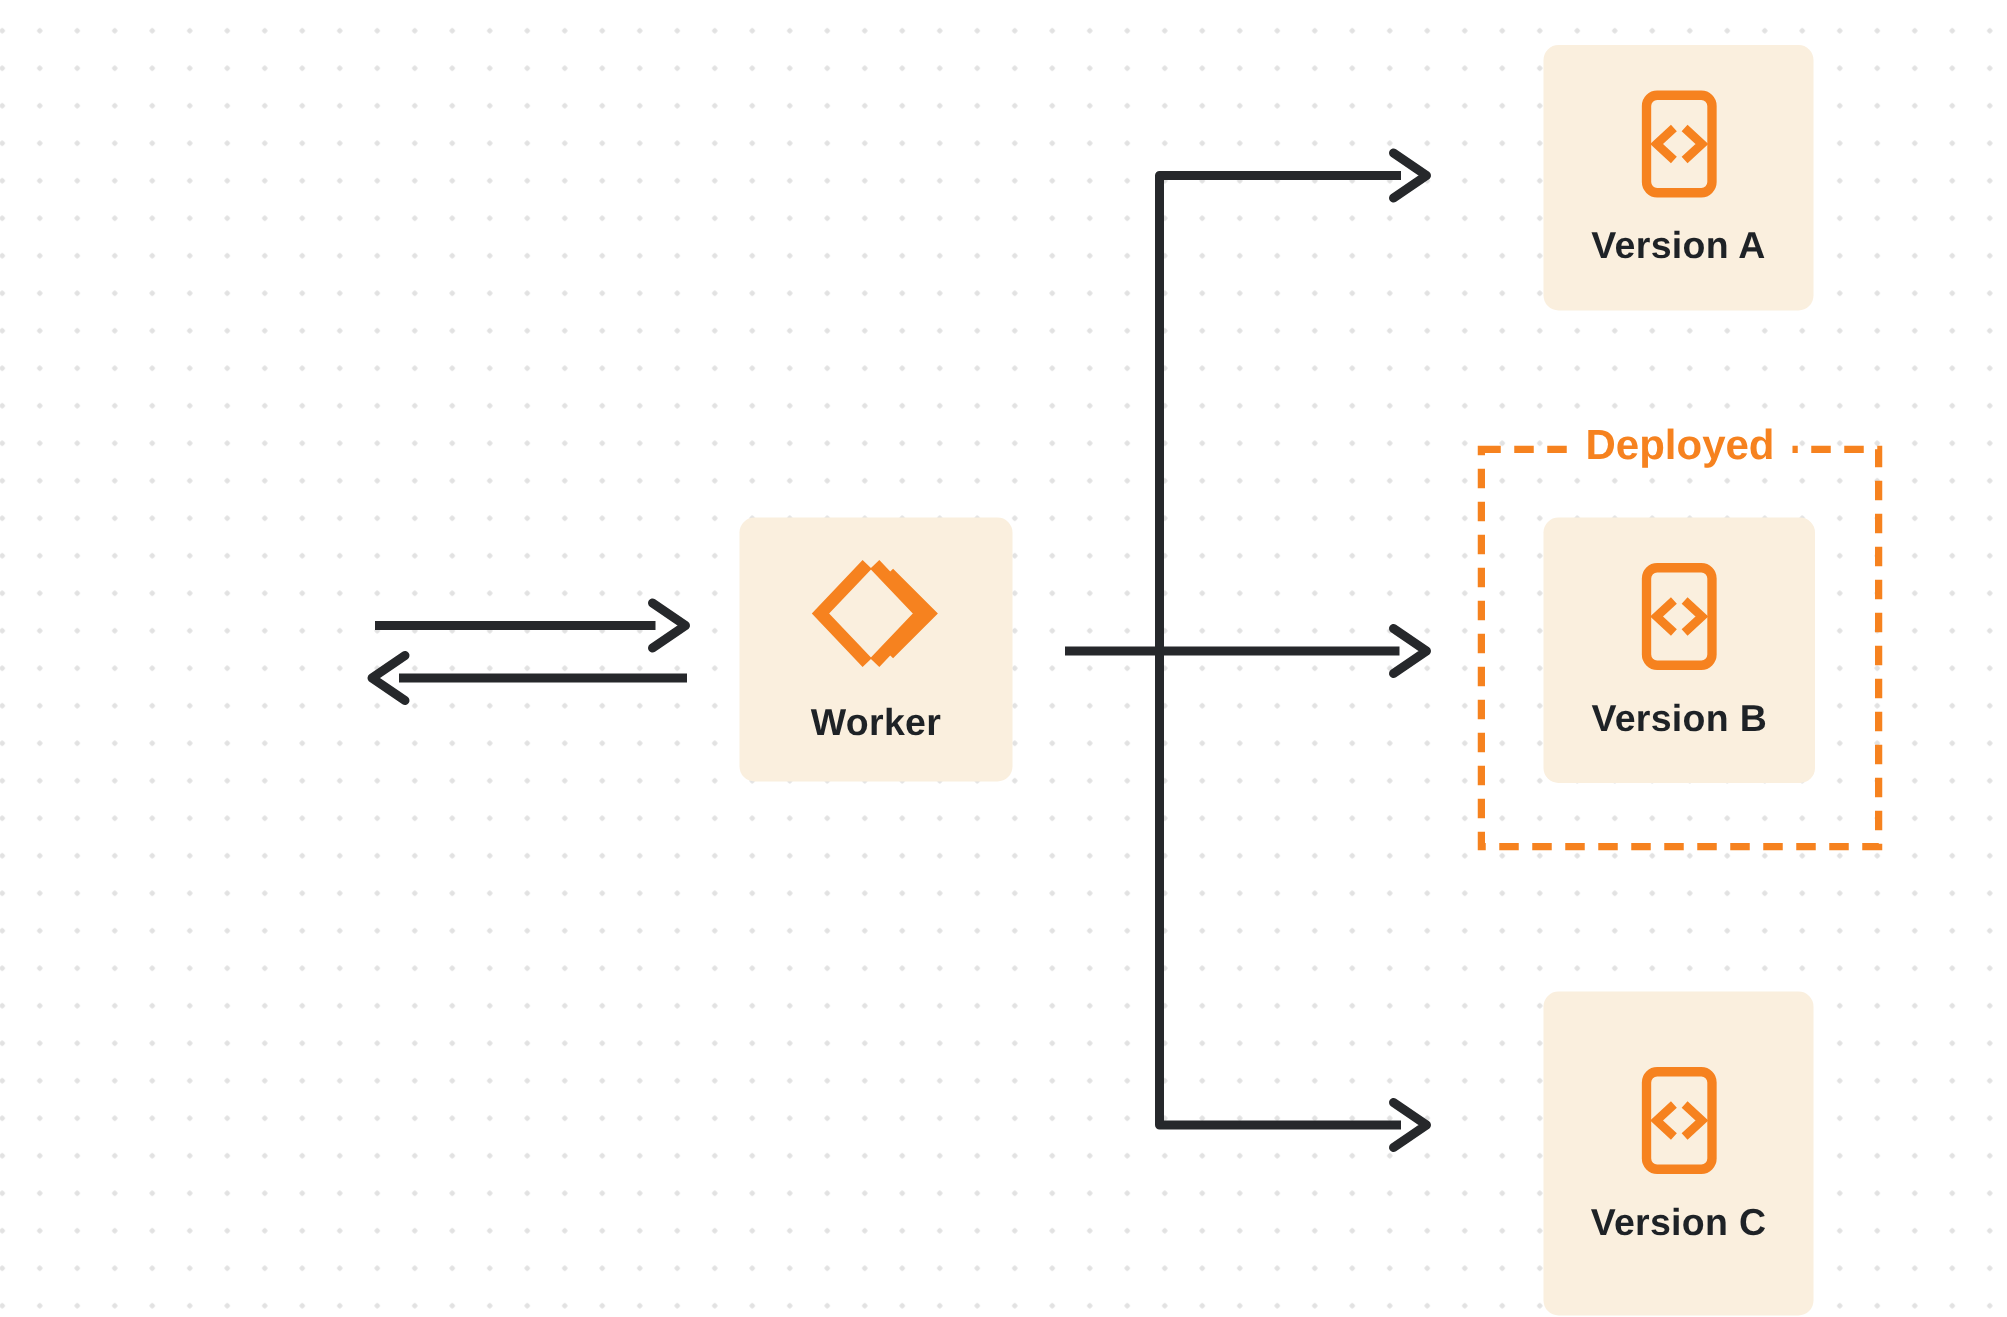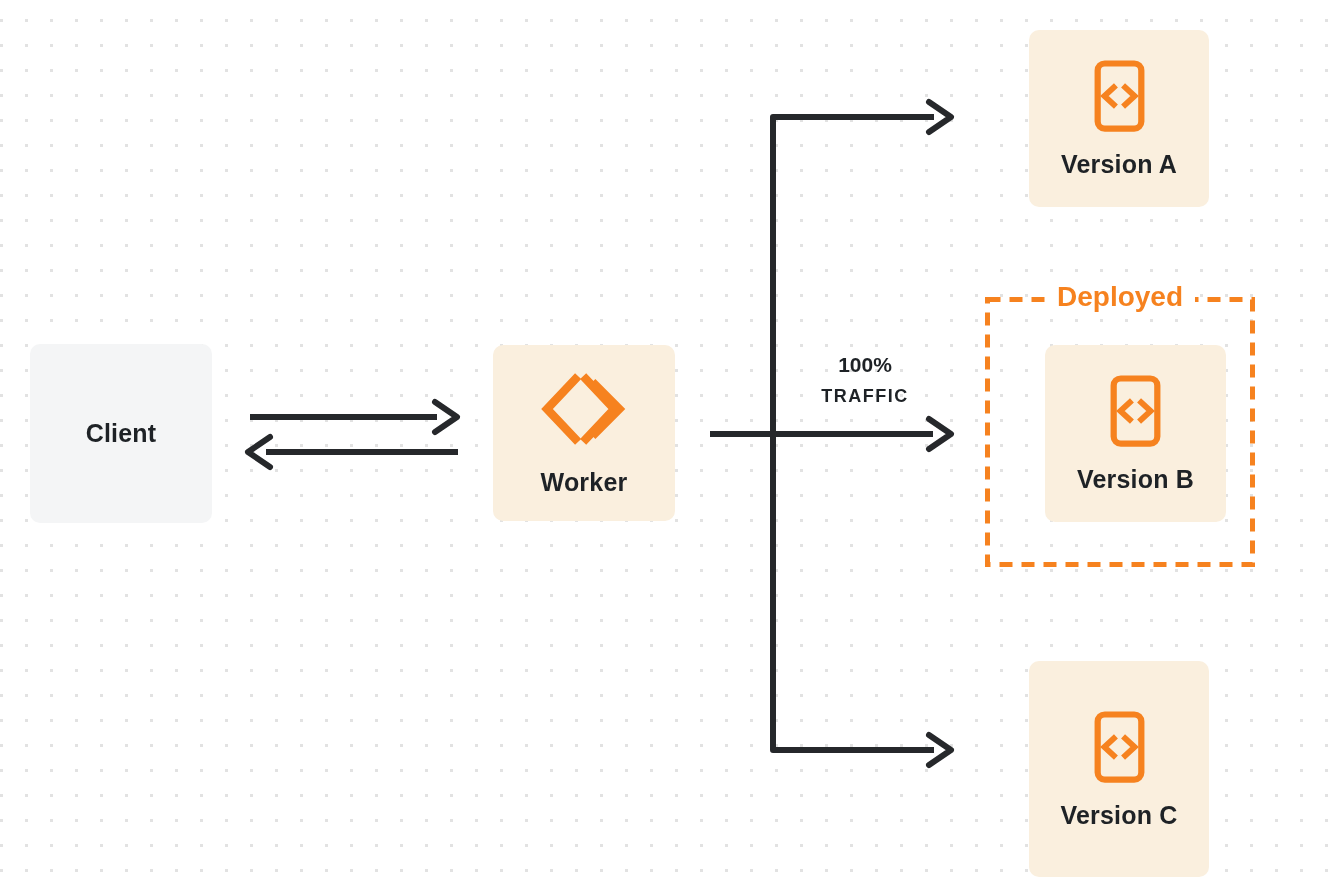"100%" div.traffic-label { html: <div> <span>100%</span> <span>TRAFFIC</span> </div> -> none }
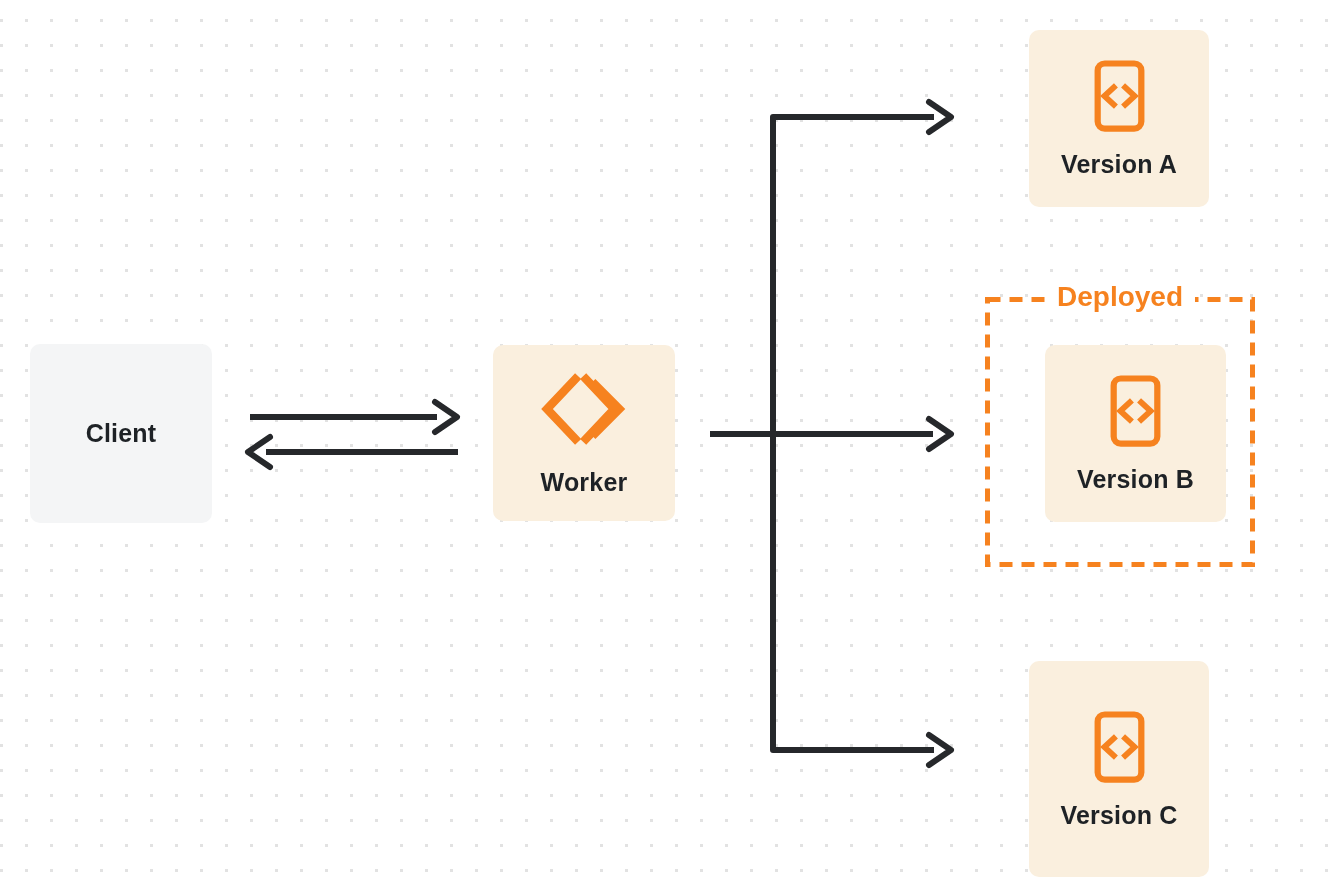"Client" div.node { html: <div> <span>Client</span> </div> -> none }
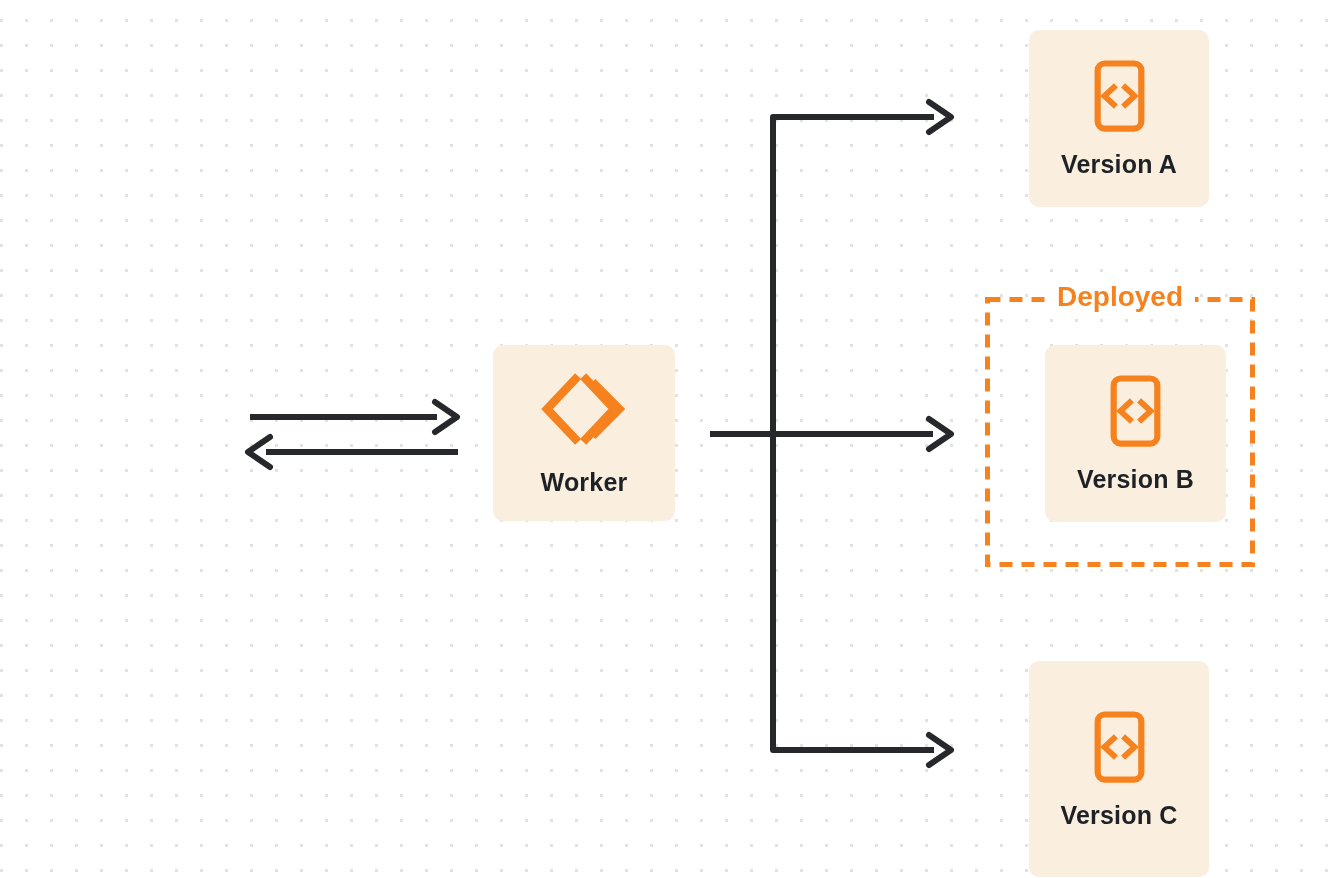"Version B" .node-version-b { left: 60px -> 44px }
